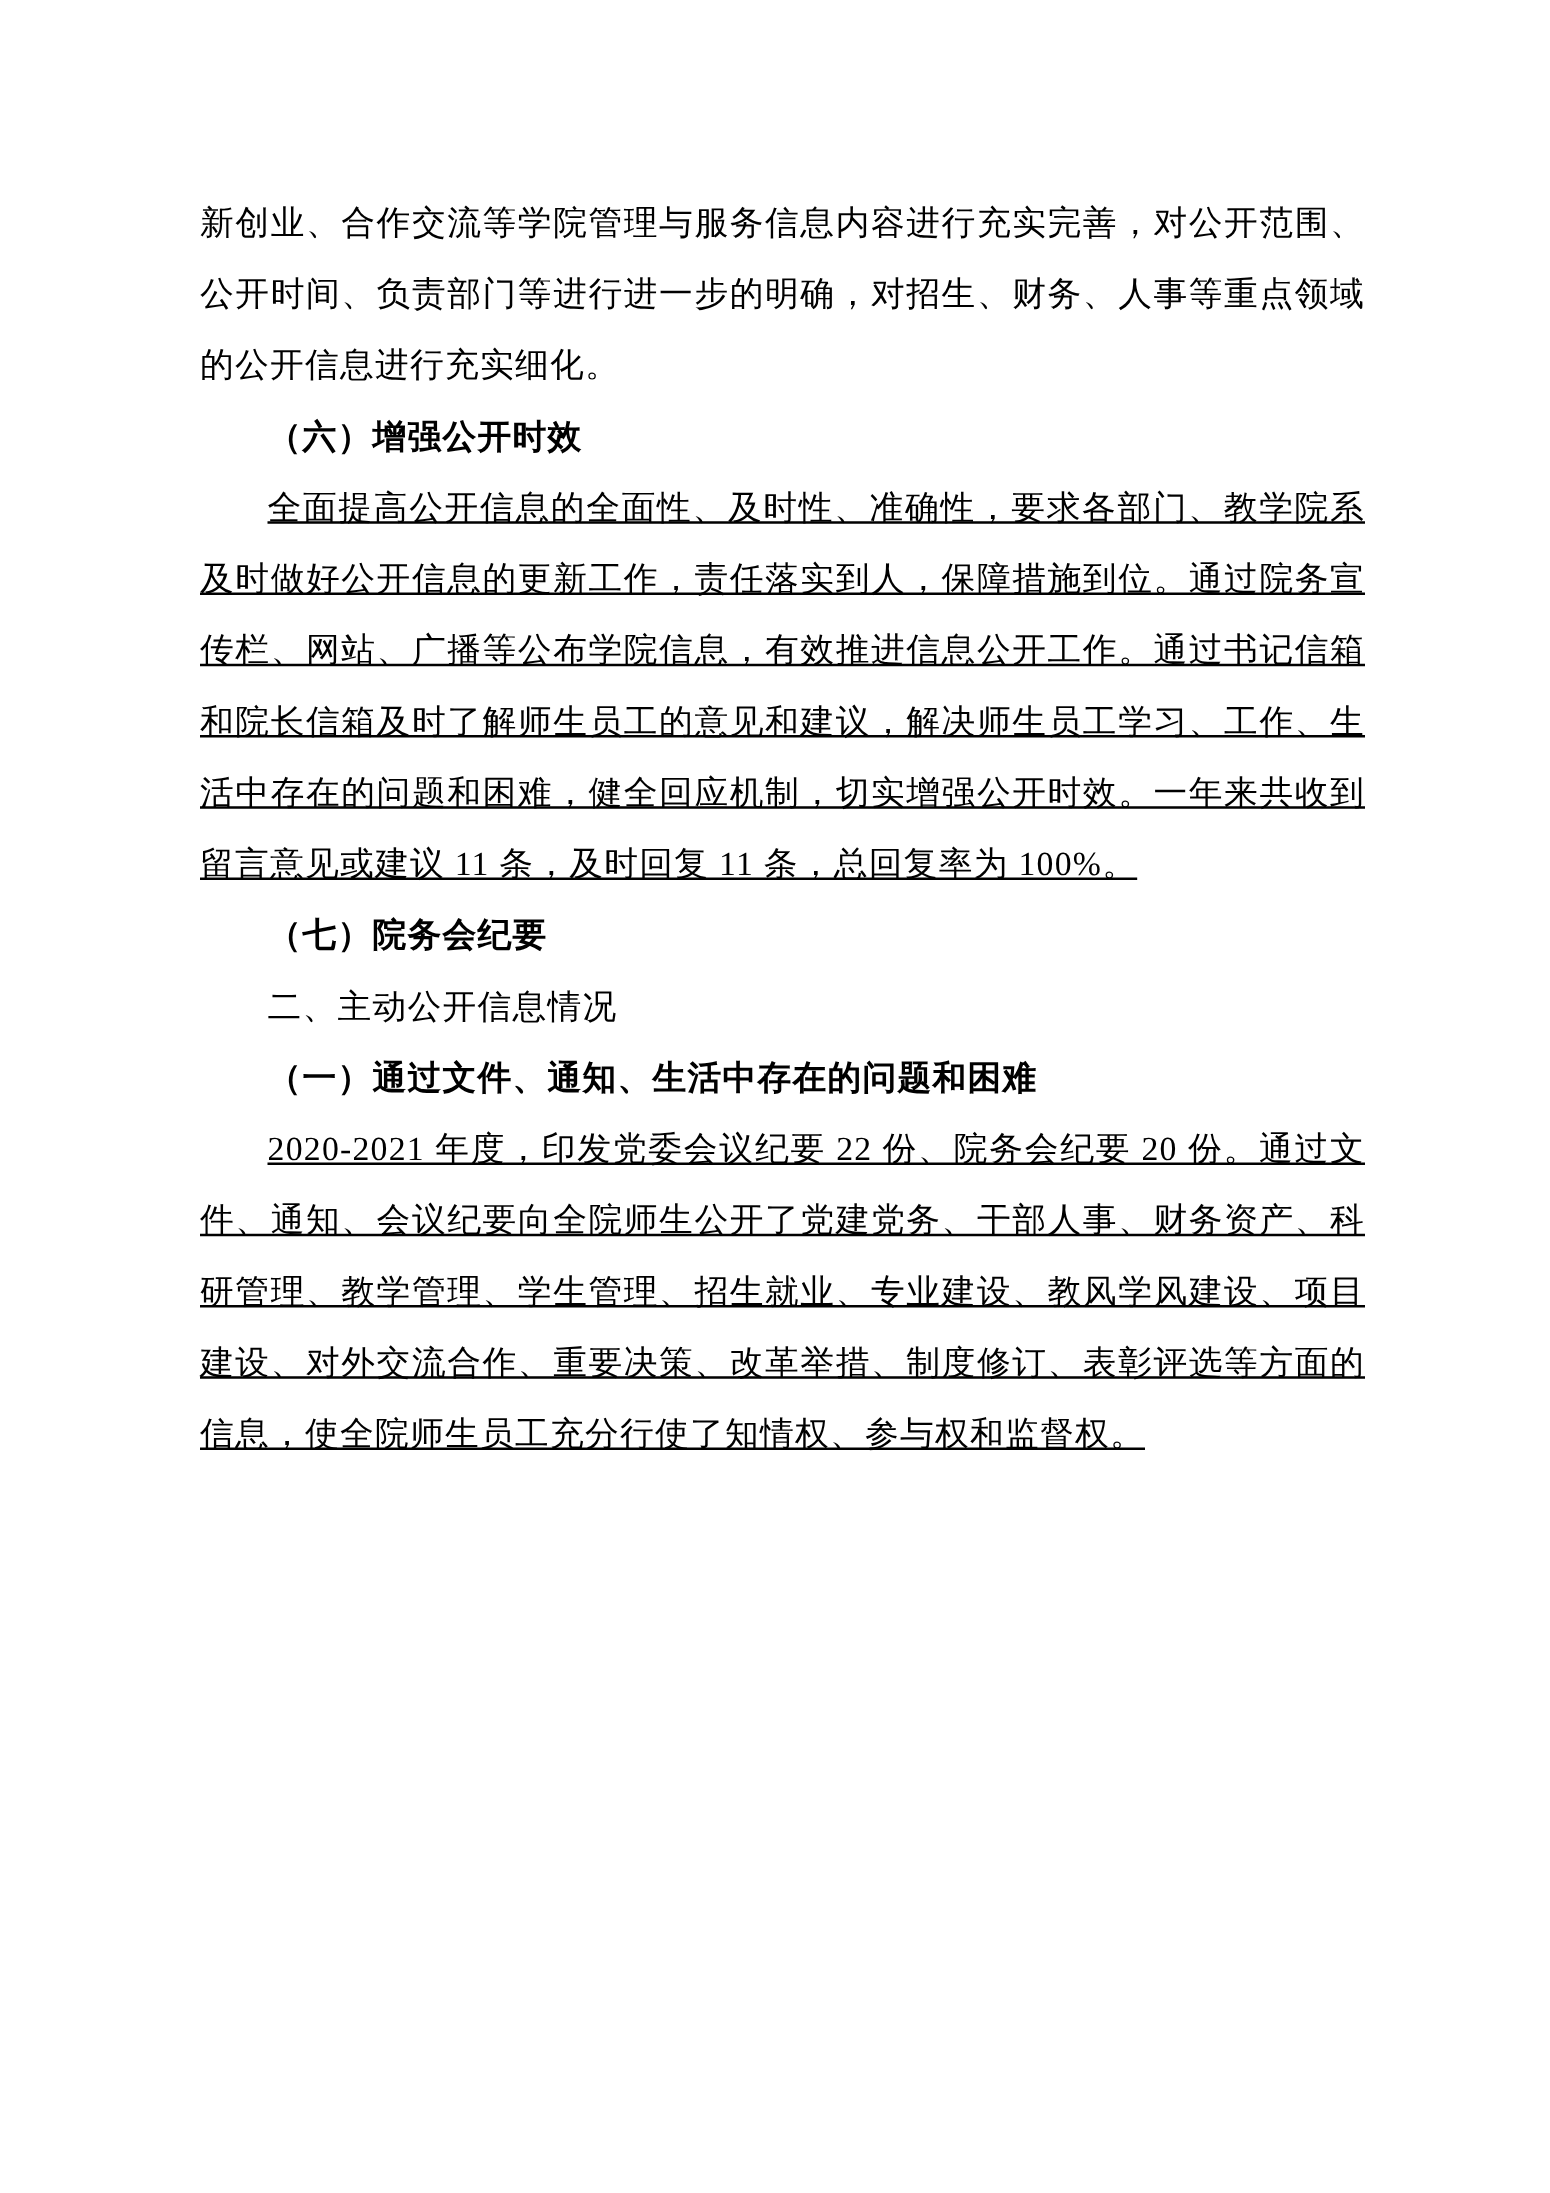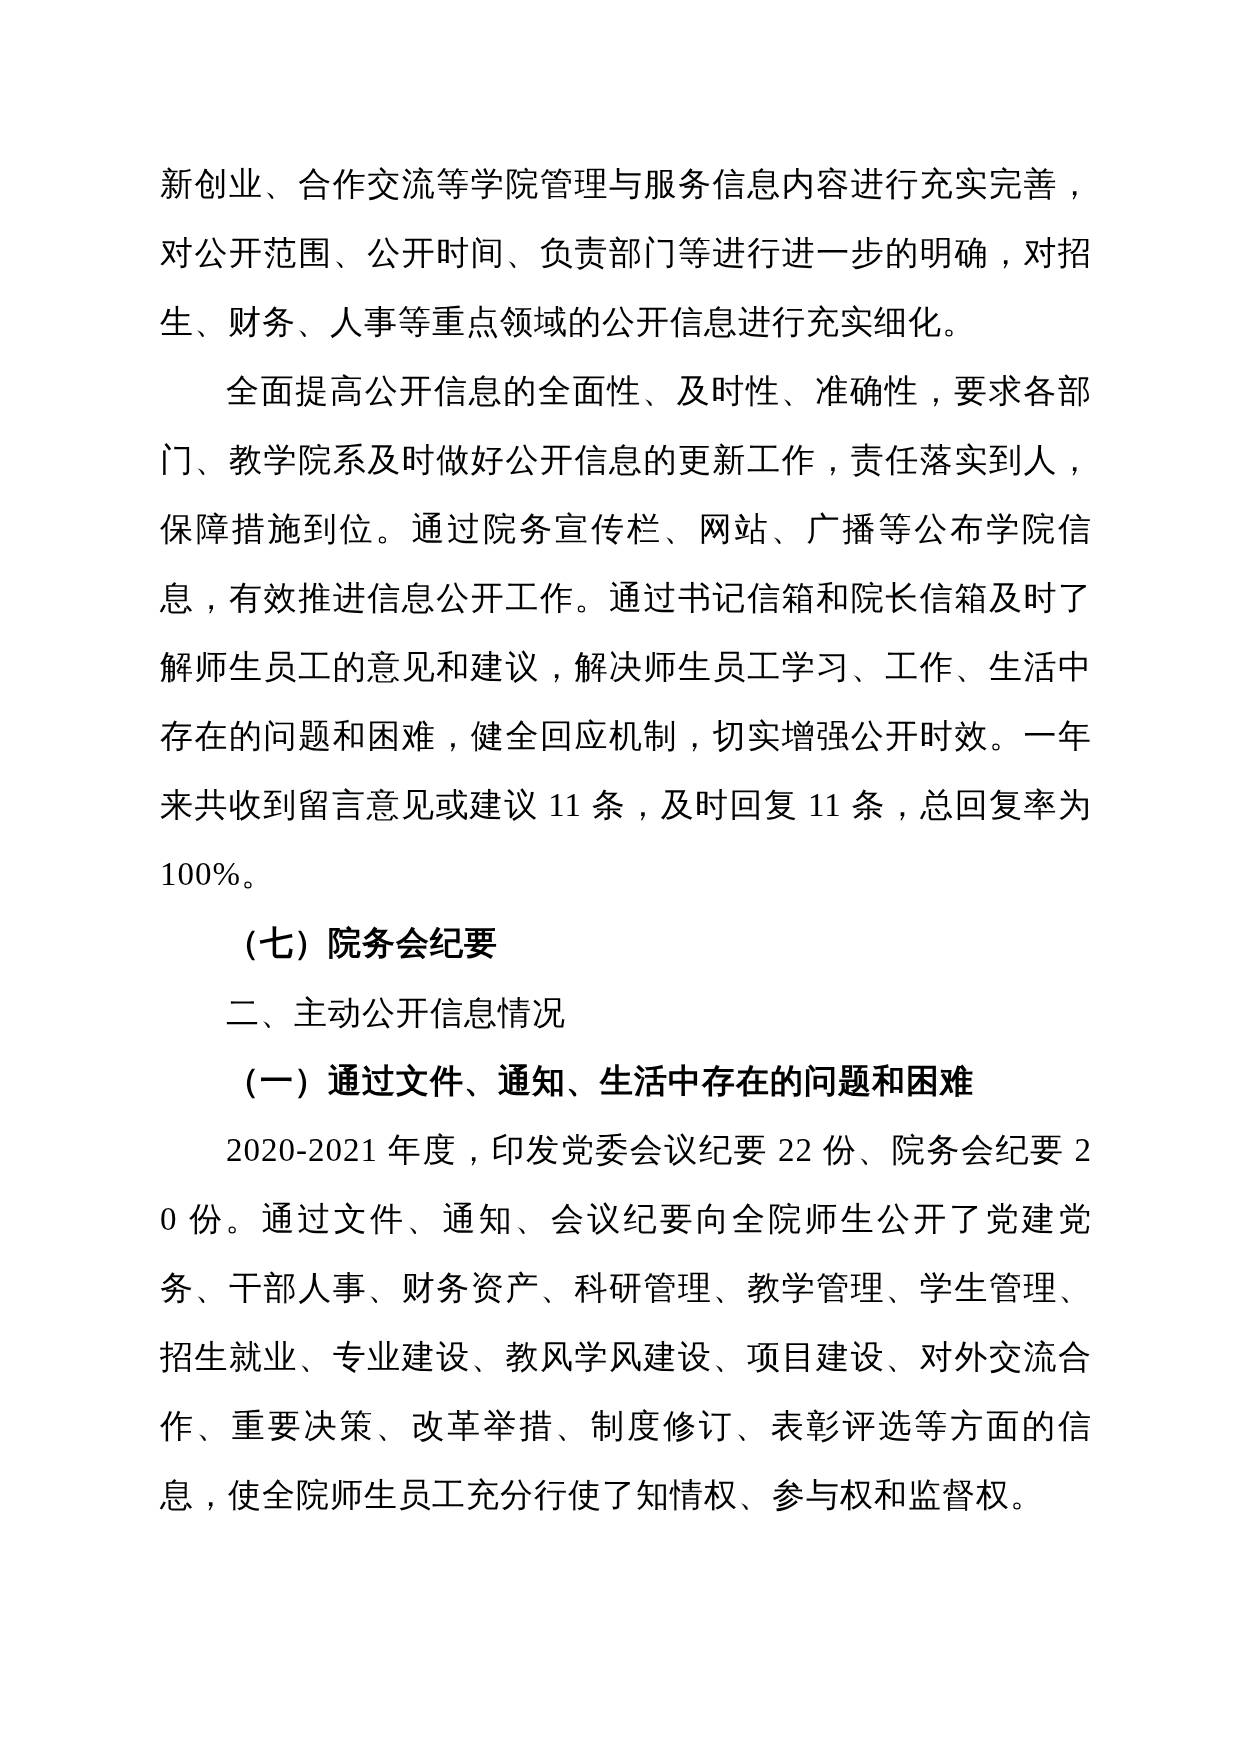"新创业、合作交流等学院管理与服务信息内容进行充实完善，对公开范围、公开时间、负责" .content { font-size: 33px -> 27px; line-height: 69px -> 57px }
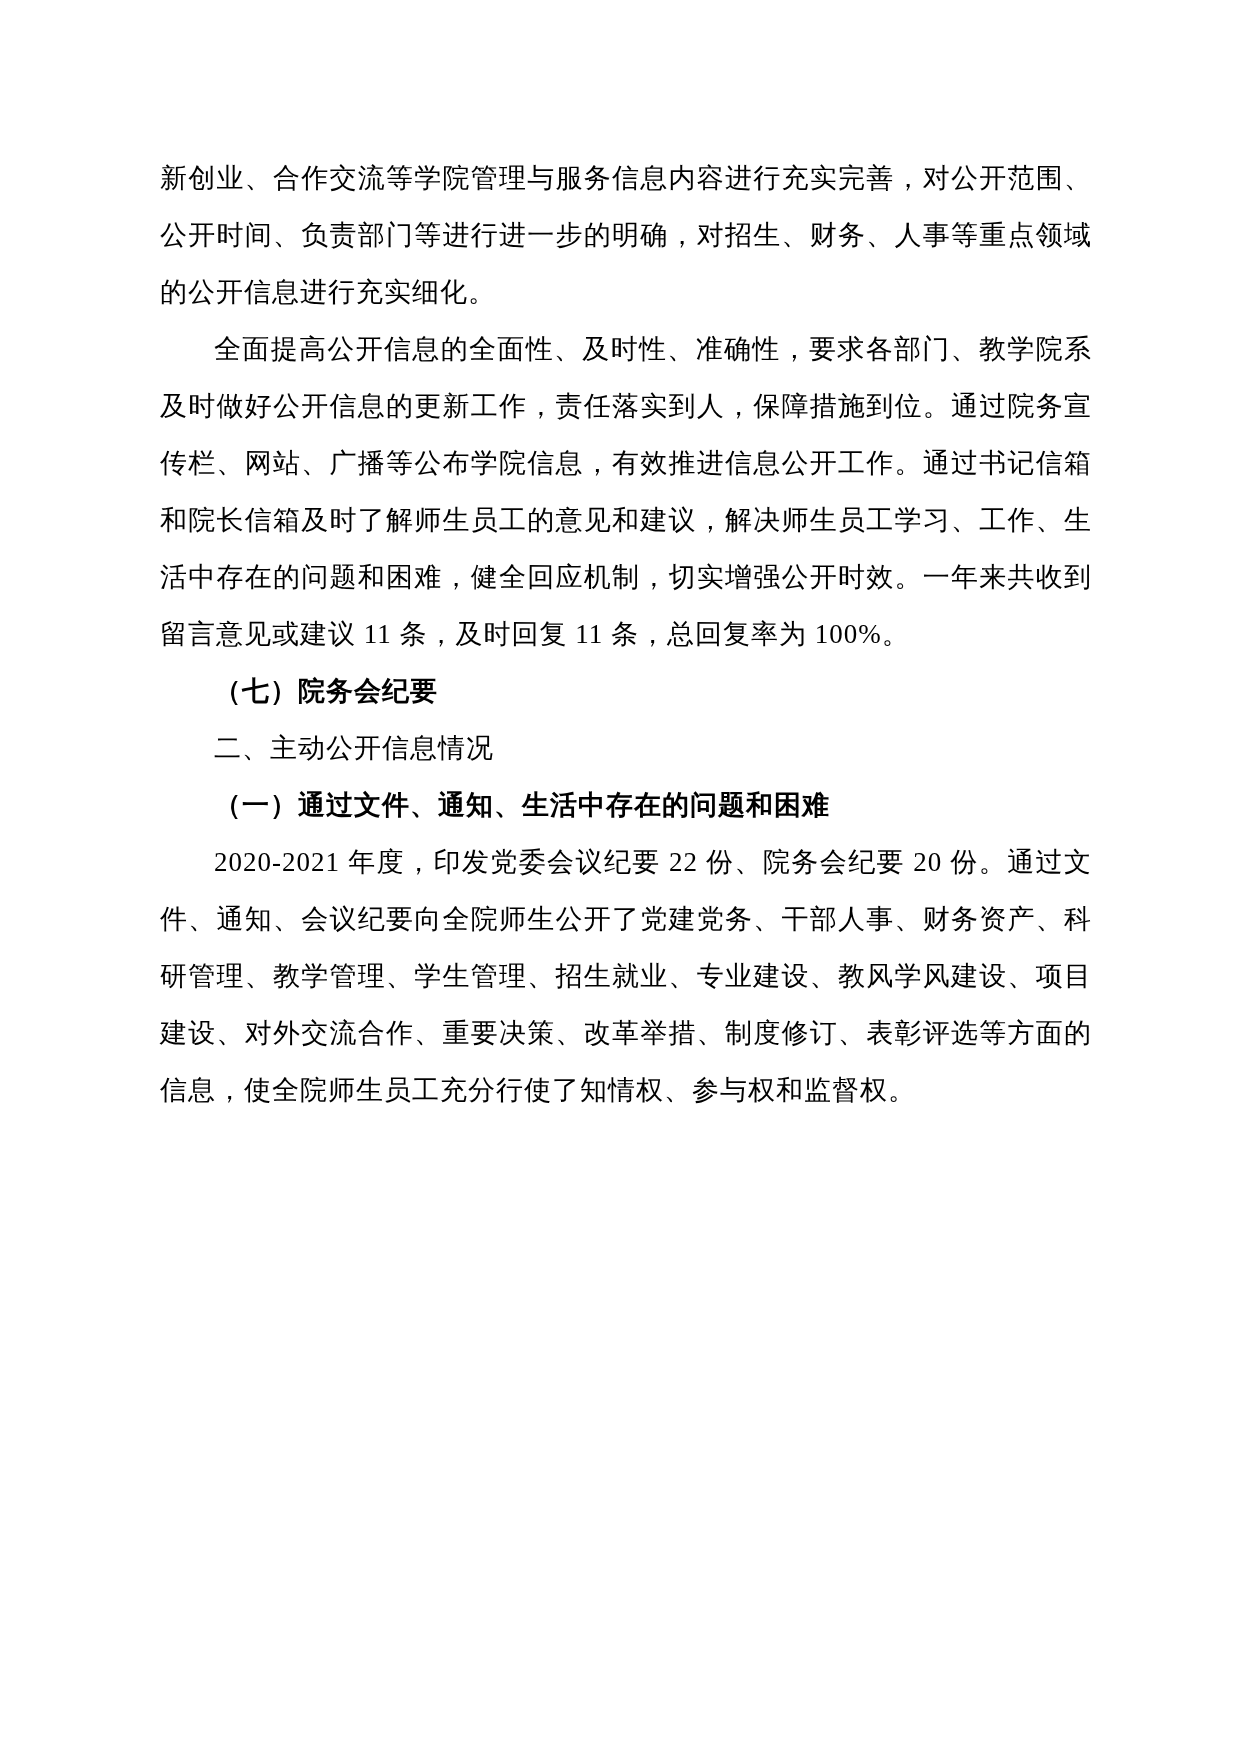"（六）增强公开时效" p.heading-kai { html: none -> <p>（六）增强公开时效</p> }
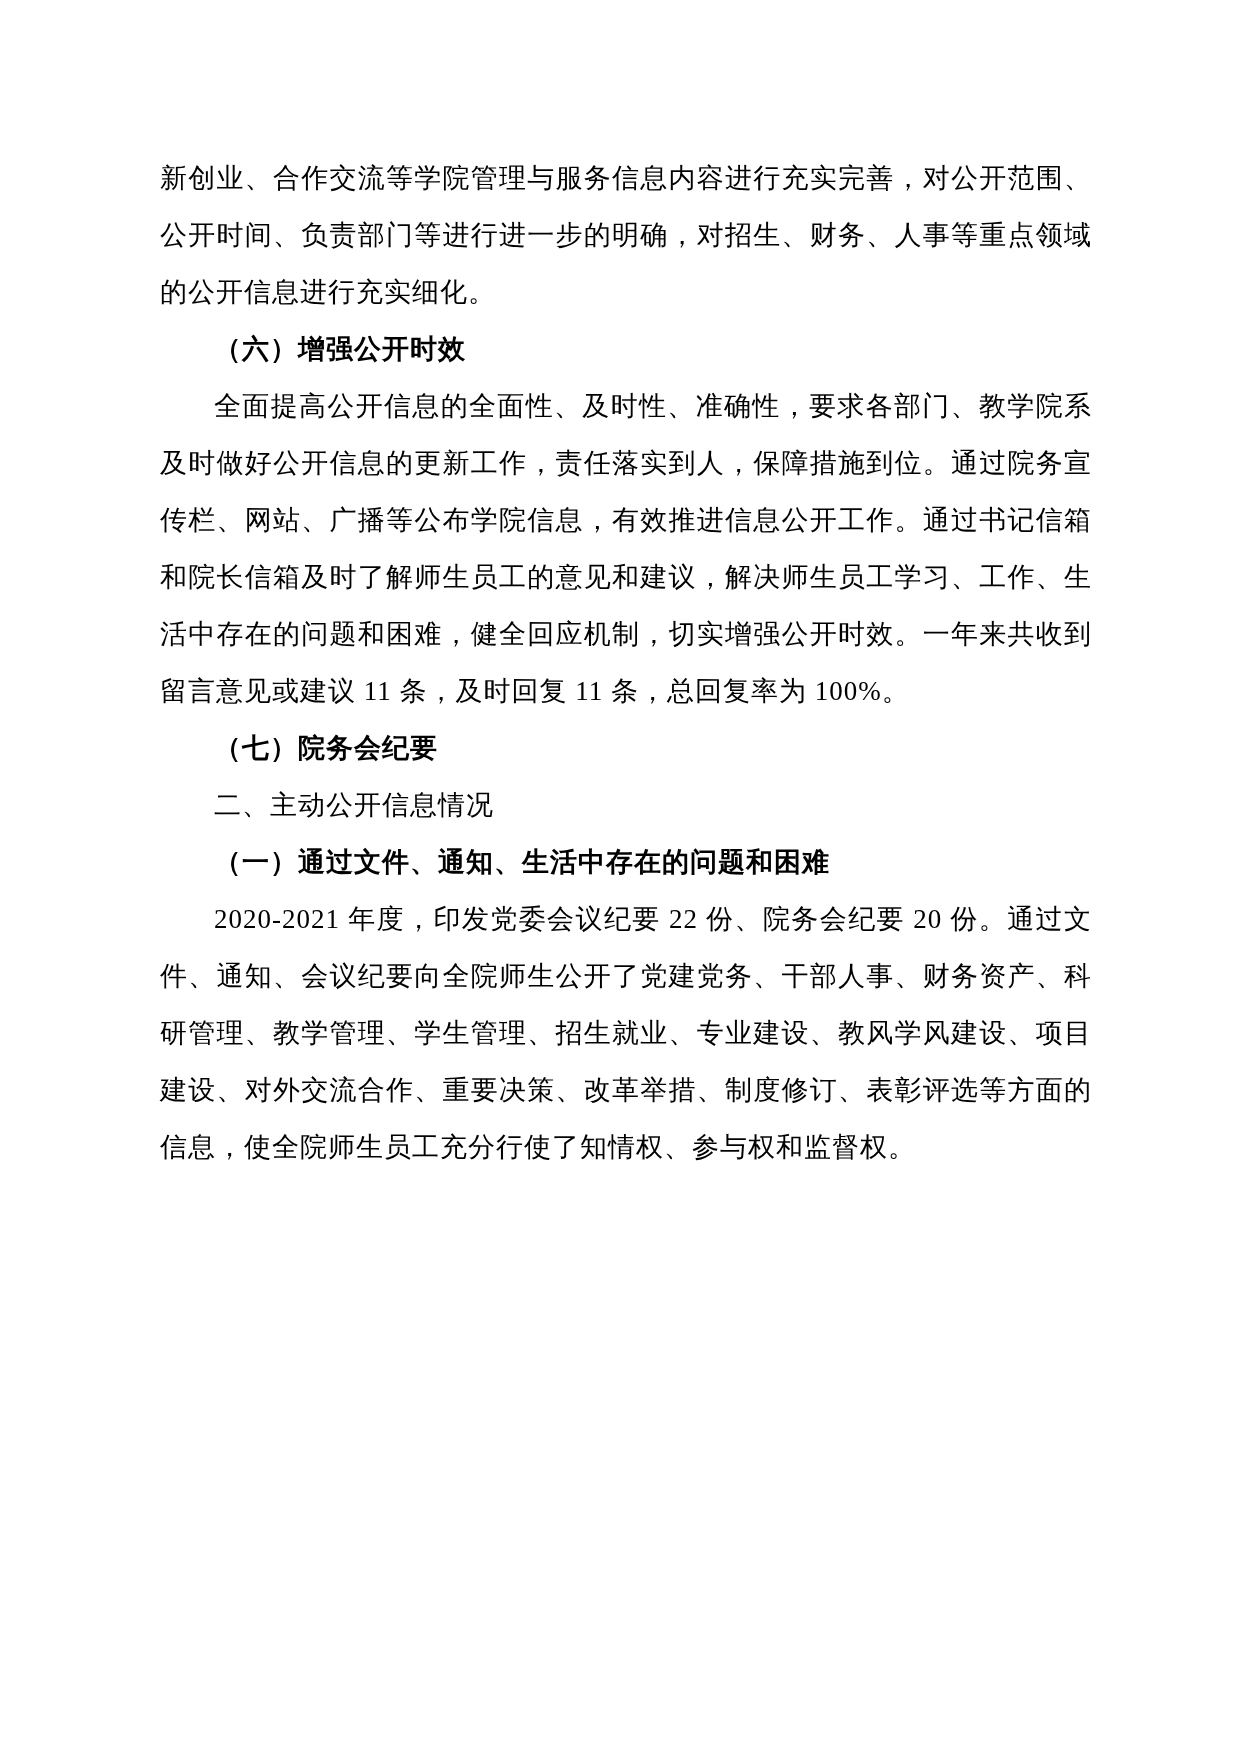"全面提高公开信息的全面性、及时性、准确性，要求各部门、教学院系及时做好公开信息的" .para { text-decoration: none -> underline }
